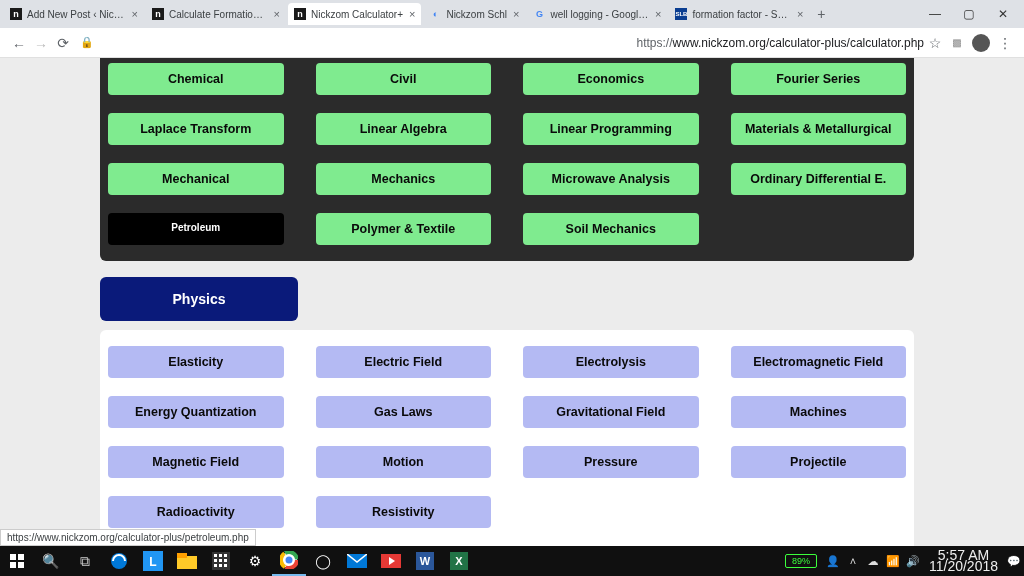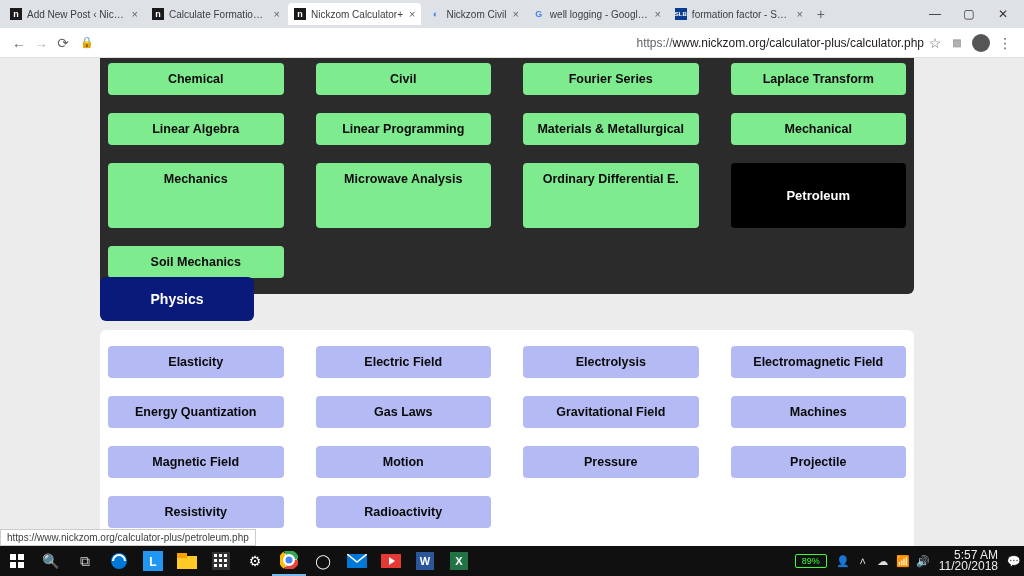"Nickzom Civil" span.label { text: Civil -> Schl }
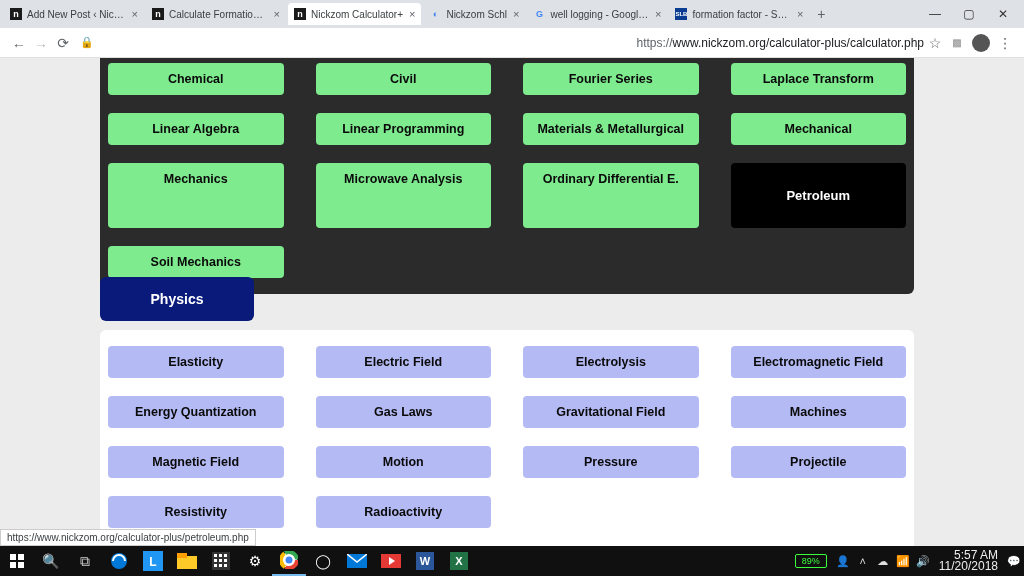"Economics" div.btn-green { html: none -> <div>Economics</div> }
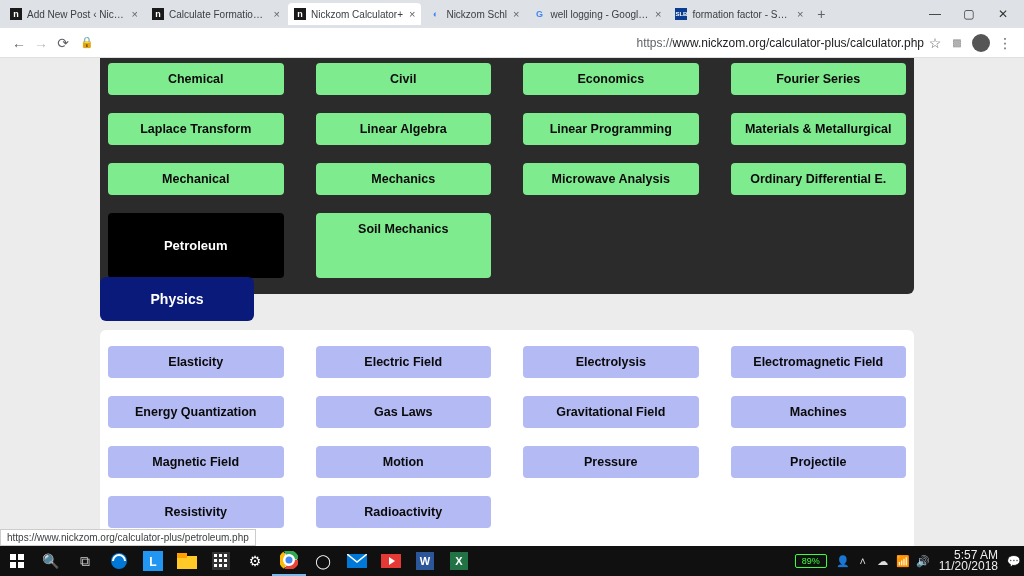"Petroleum" .btn-black { font-size: 13px -> 10px; padding: 25px 4px -> 9px 4px }
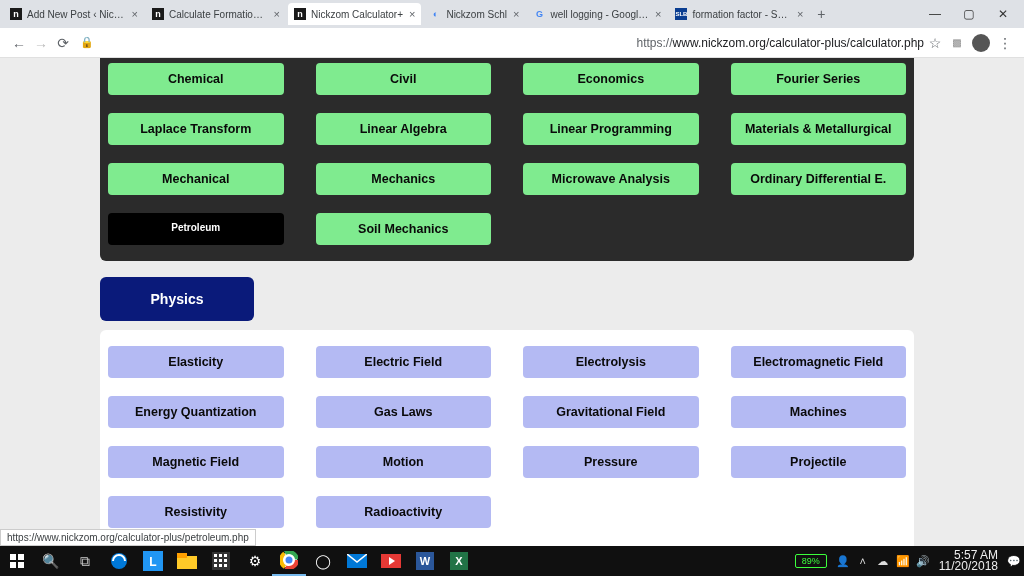"Polymer & Textile" div.btn-green { html: none -> <div>Polymer &amp; Textile</div> }
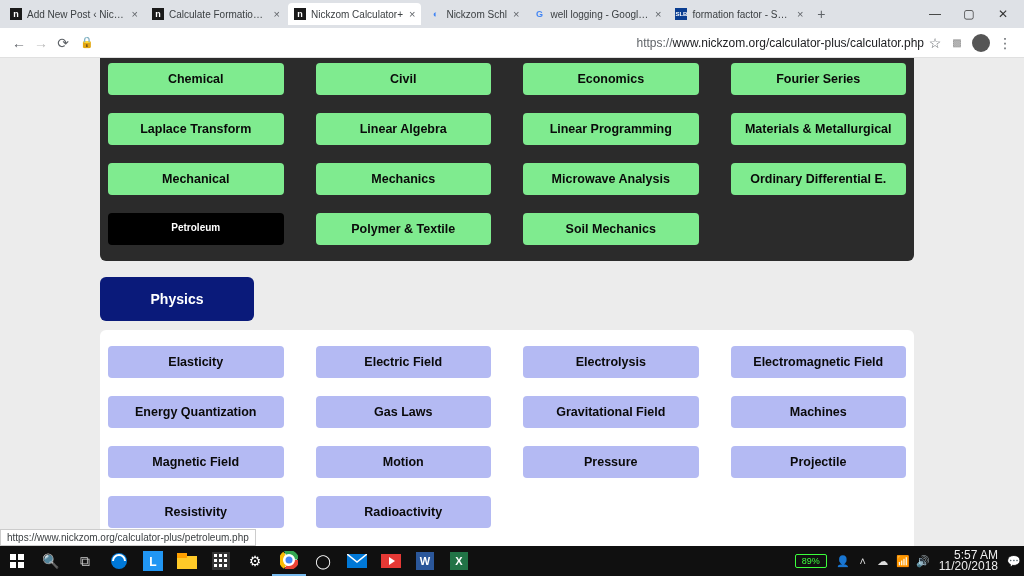"Physics" .section-title { width: 154px -> 198px }
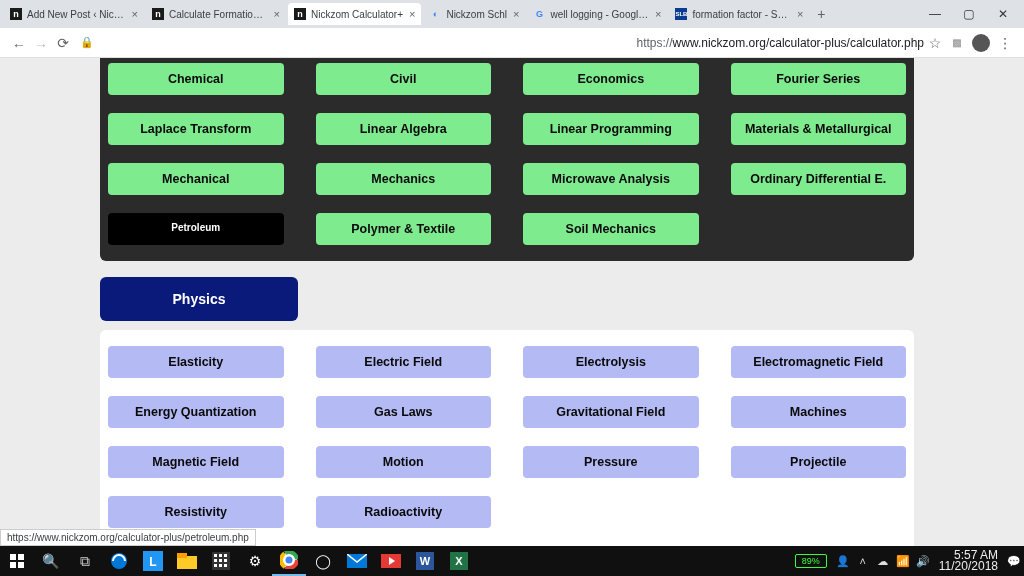"Resistivity" div.btn-purple { order: before "Radioactivity" -> after "Radioactivity" }
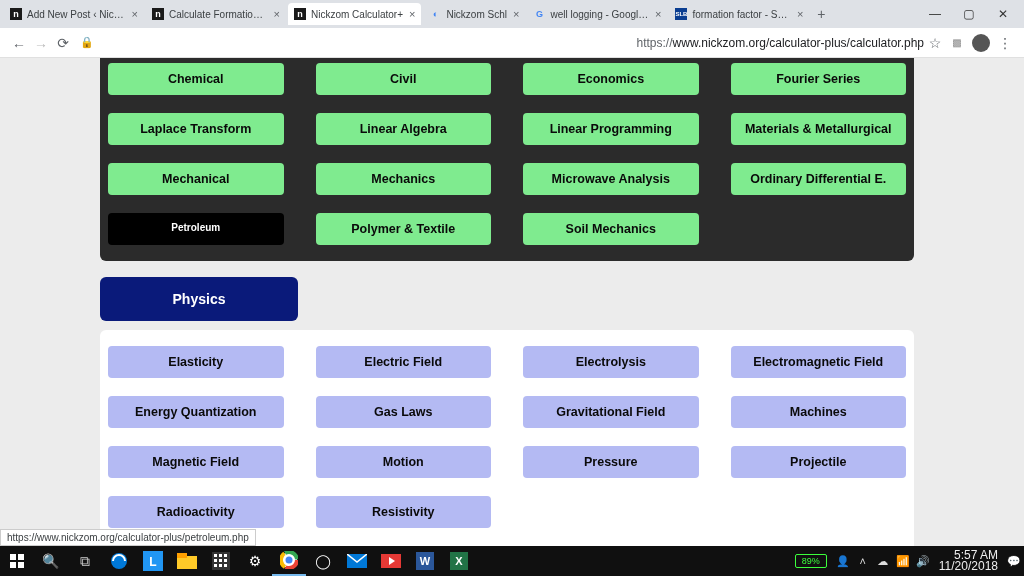"5:57 AM" .tb-clock { font-size: 12px -> 14px; text-align: right -> center }
